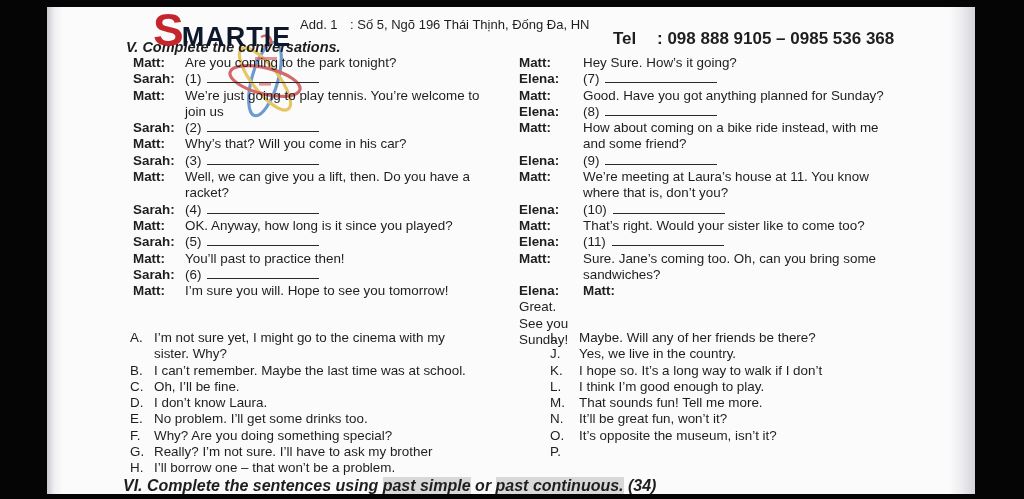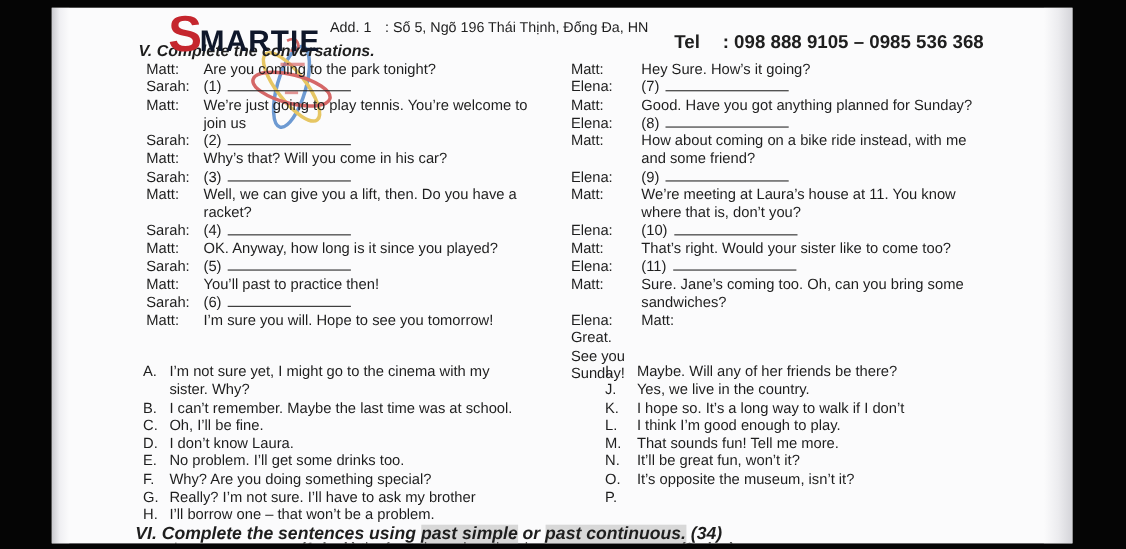"Matt:" .spk { font-weight: normal -> bold }
